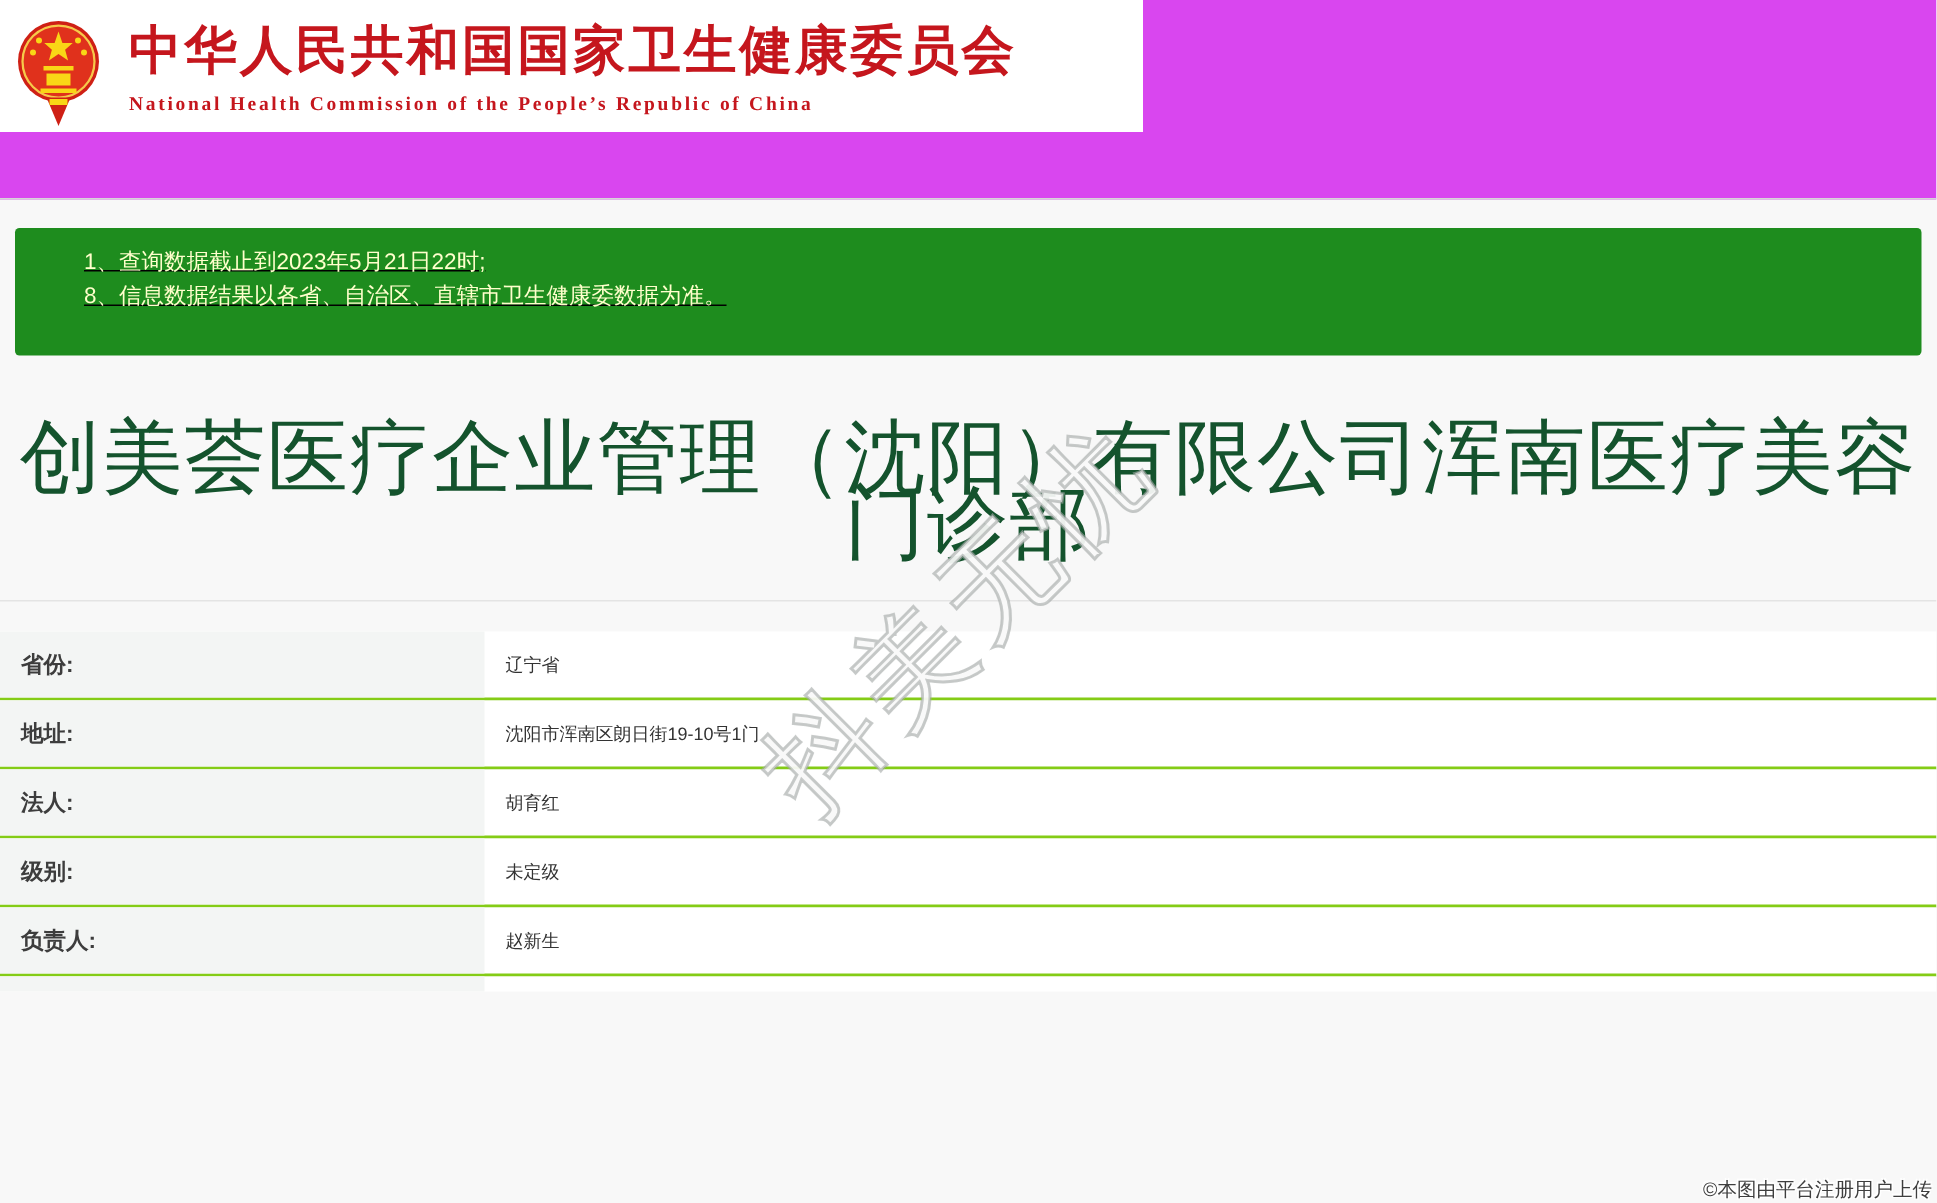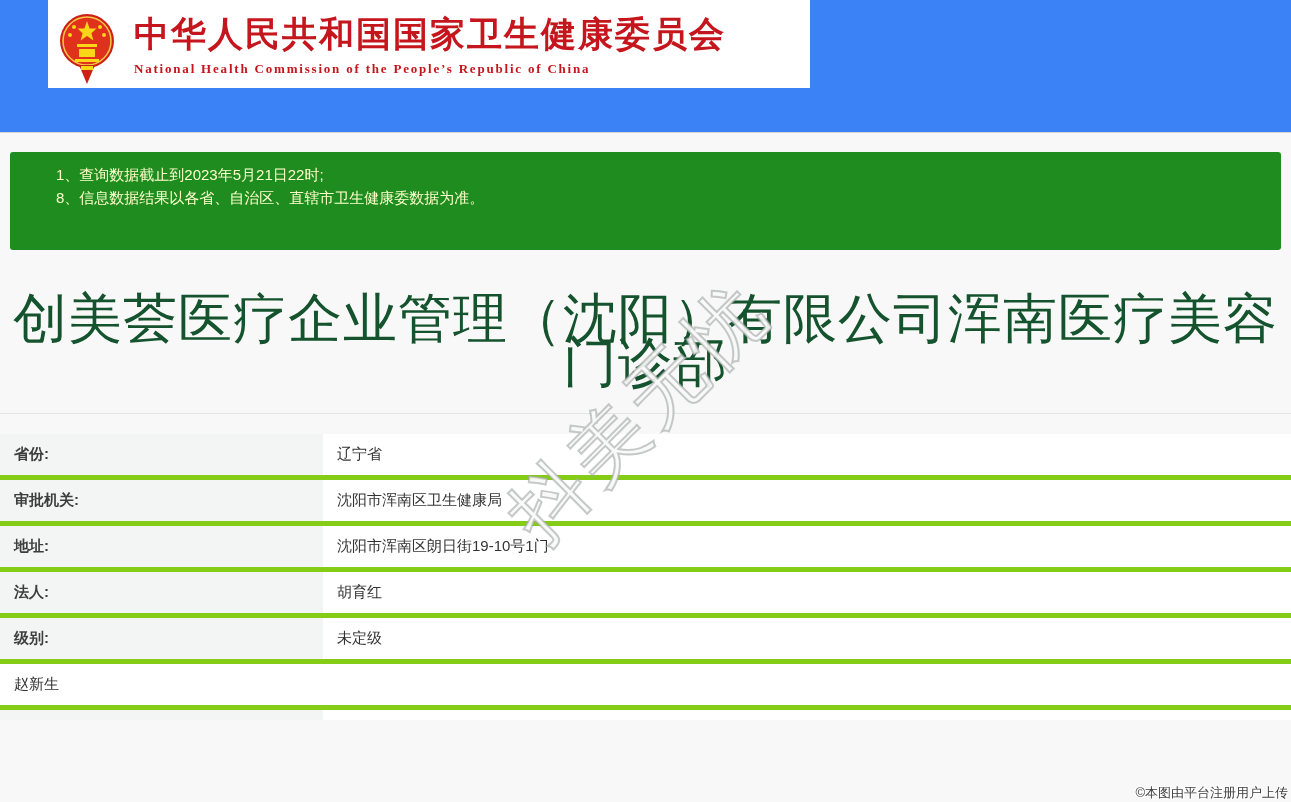"中华人民共和国国家卫生健康委员会" .top-strip { background: #3b82f6 -> #d946ef; padding-left: 48px -> none }
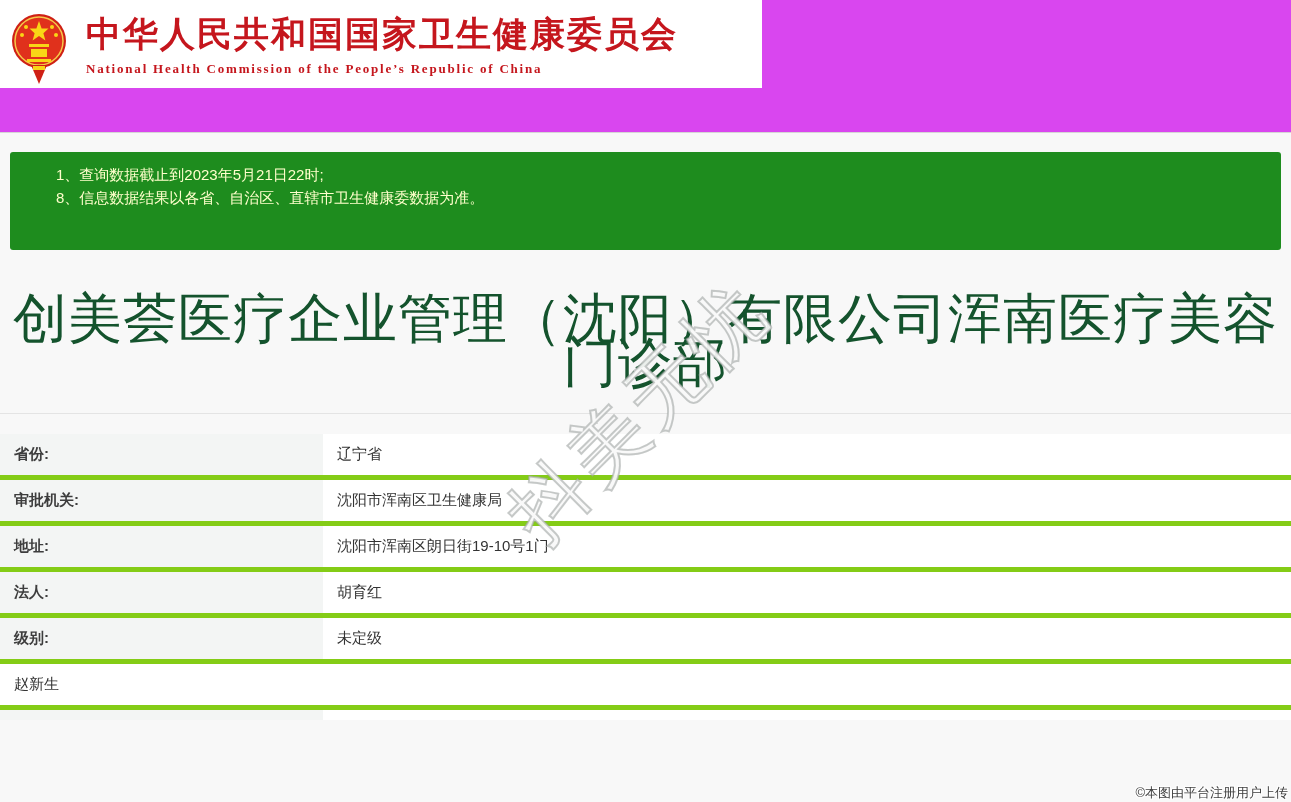"1、查询数据截止到2023年5月21日22时;" .notice { height: 98px -> 85px; text-decoration: none -> underline }
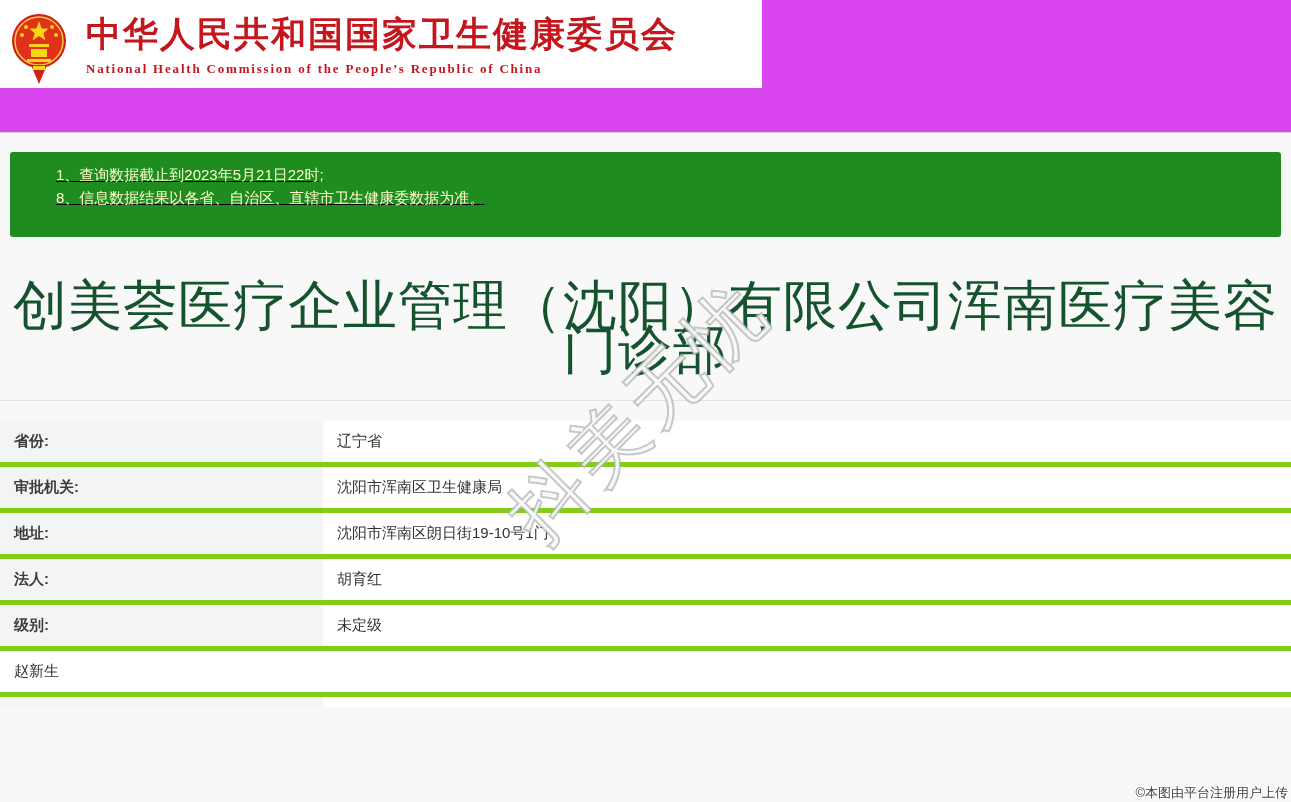"省份:" .drow { border-bottom: 5px solid #84cc16 -> 2px solid #84cc16 }
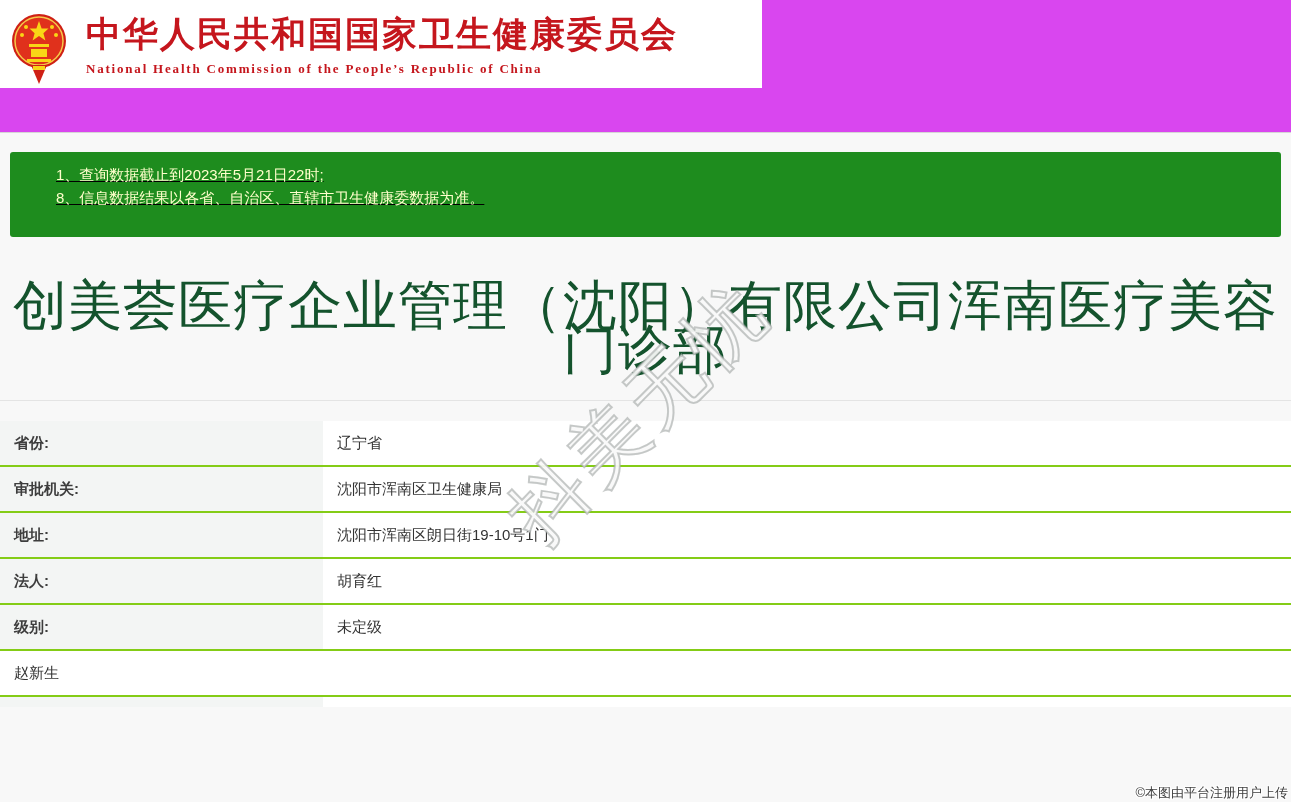"辽宁省" .dvalue { font-size: 15px -> 12px }
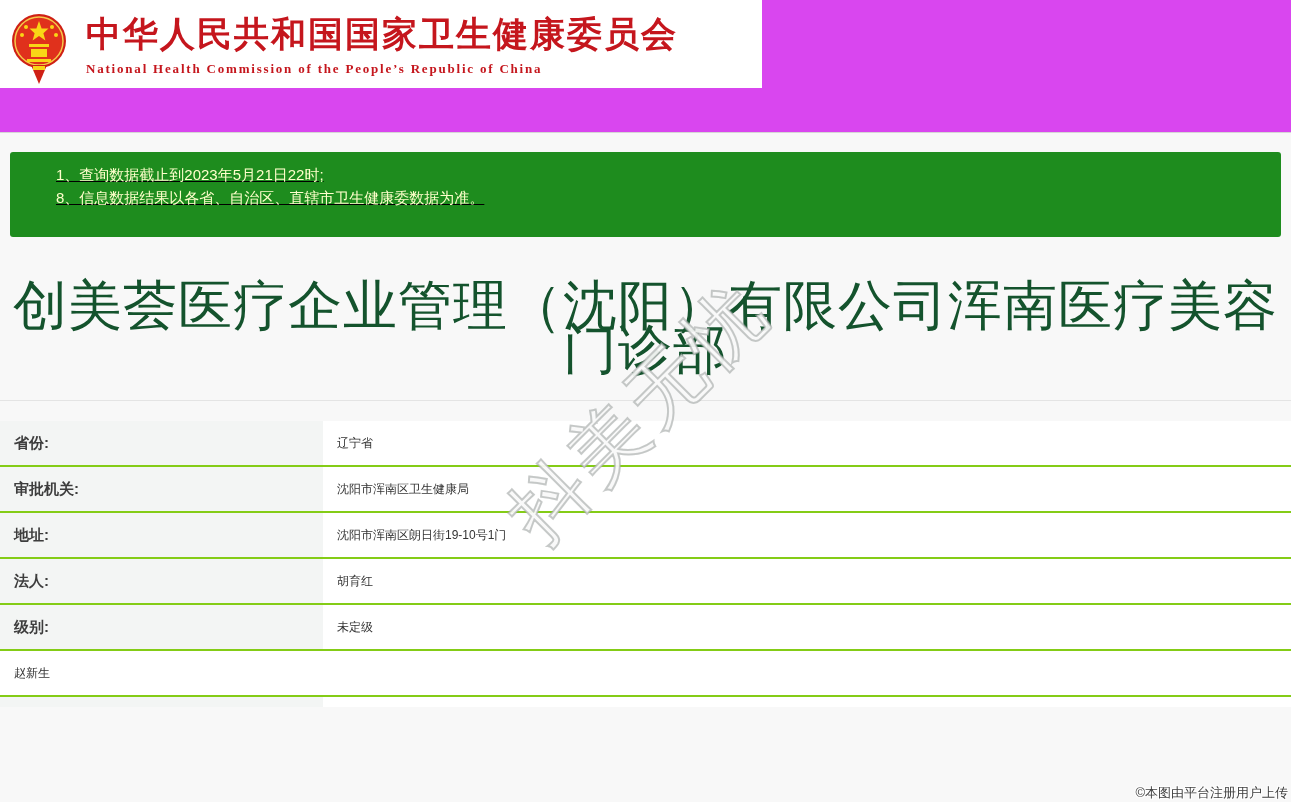"审批机关:" div.drow { html: <div> <div>审批机关:</div> <div>沈阳市浑南区卫生健康局</div> </div> -> none }
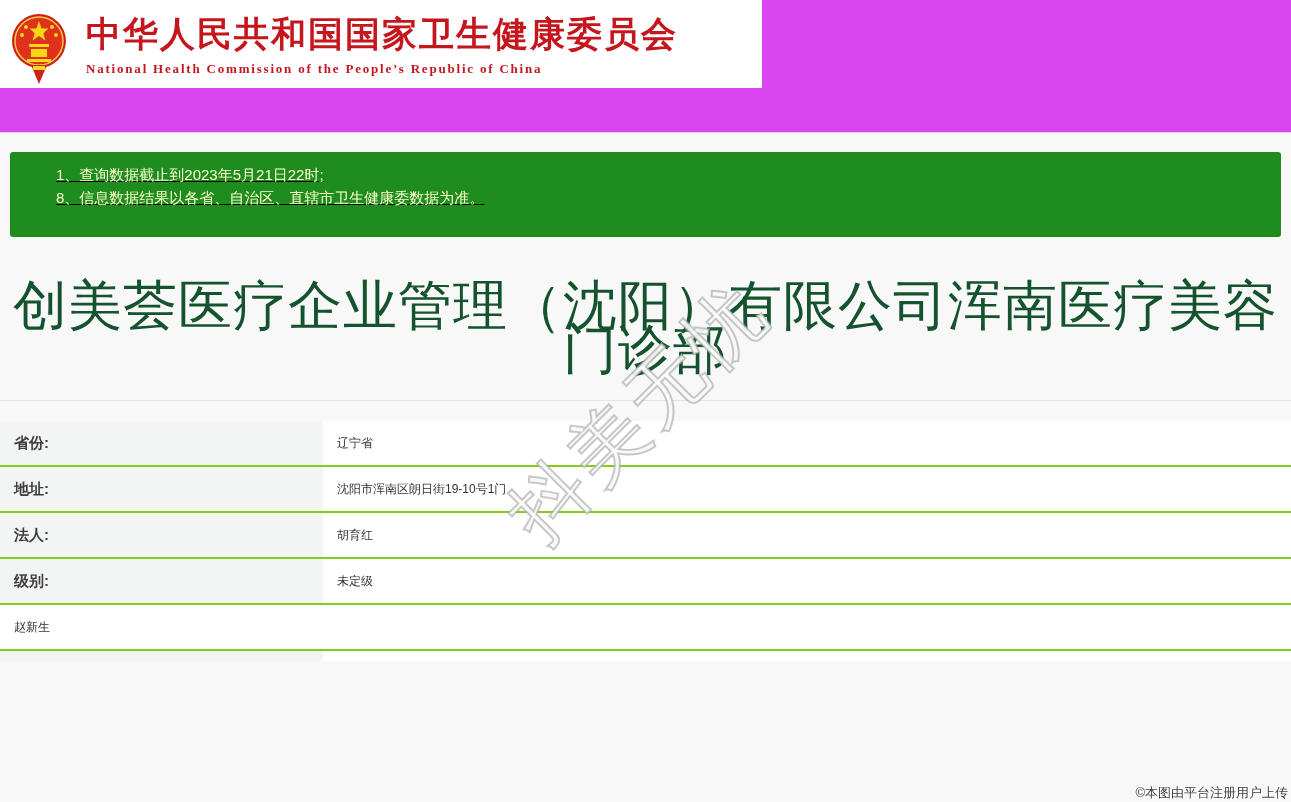"负责人:" div.dlabel { html: none -> <div>负责人:</div> }
